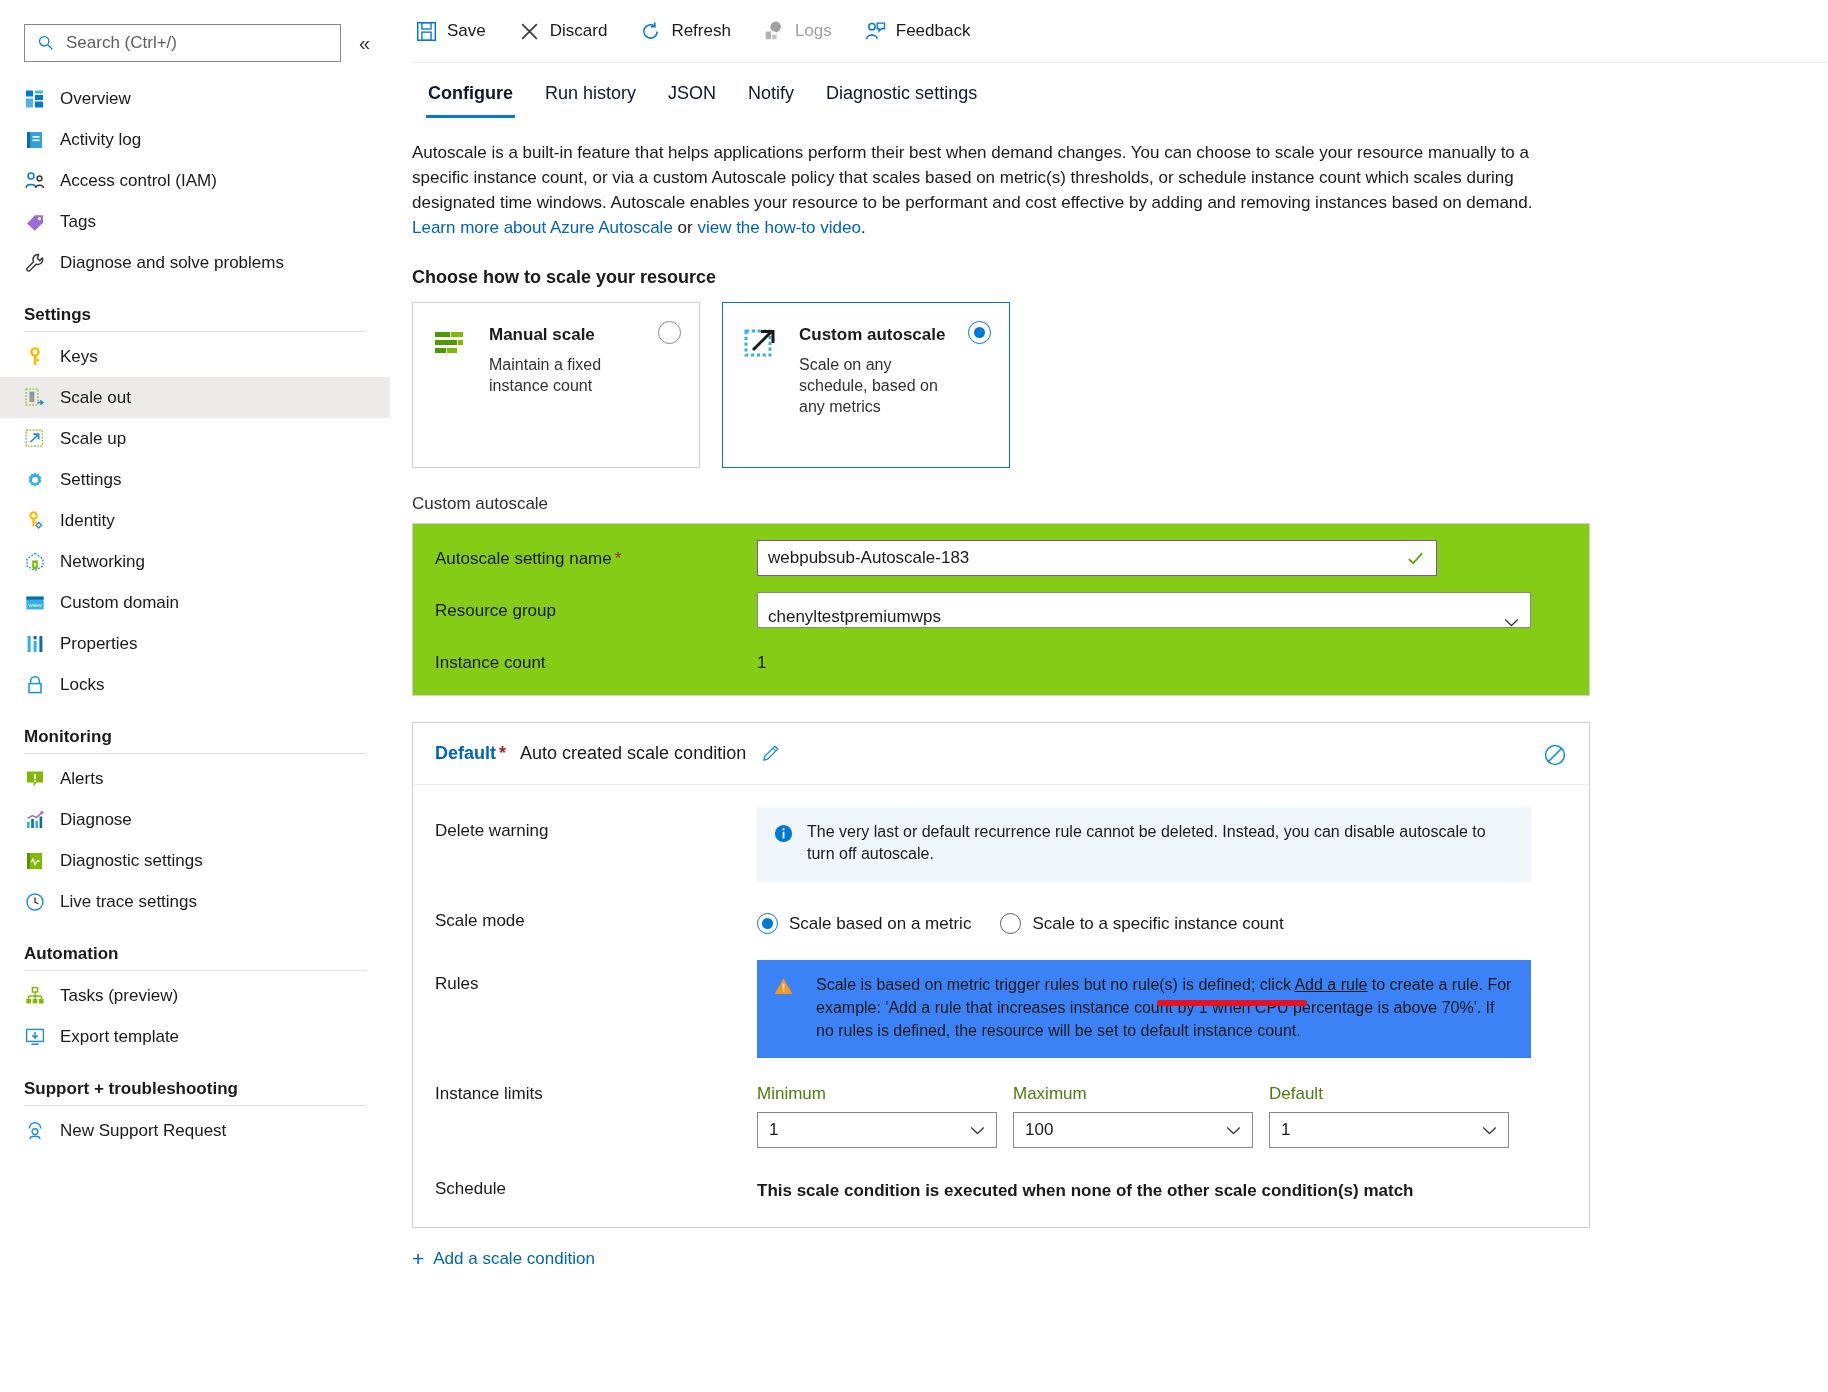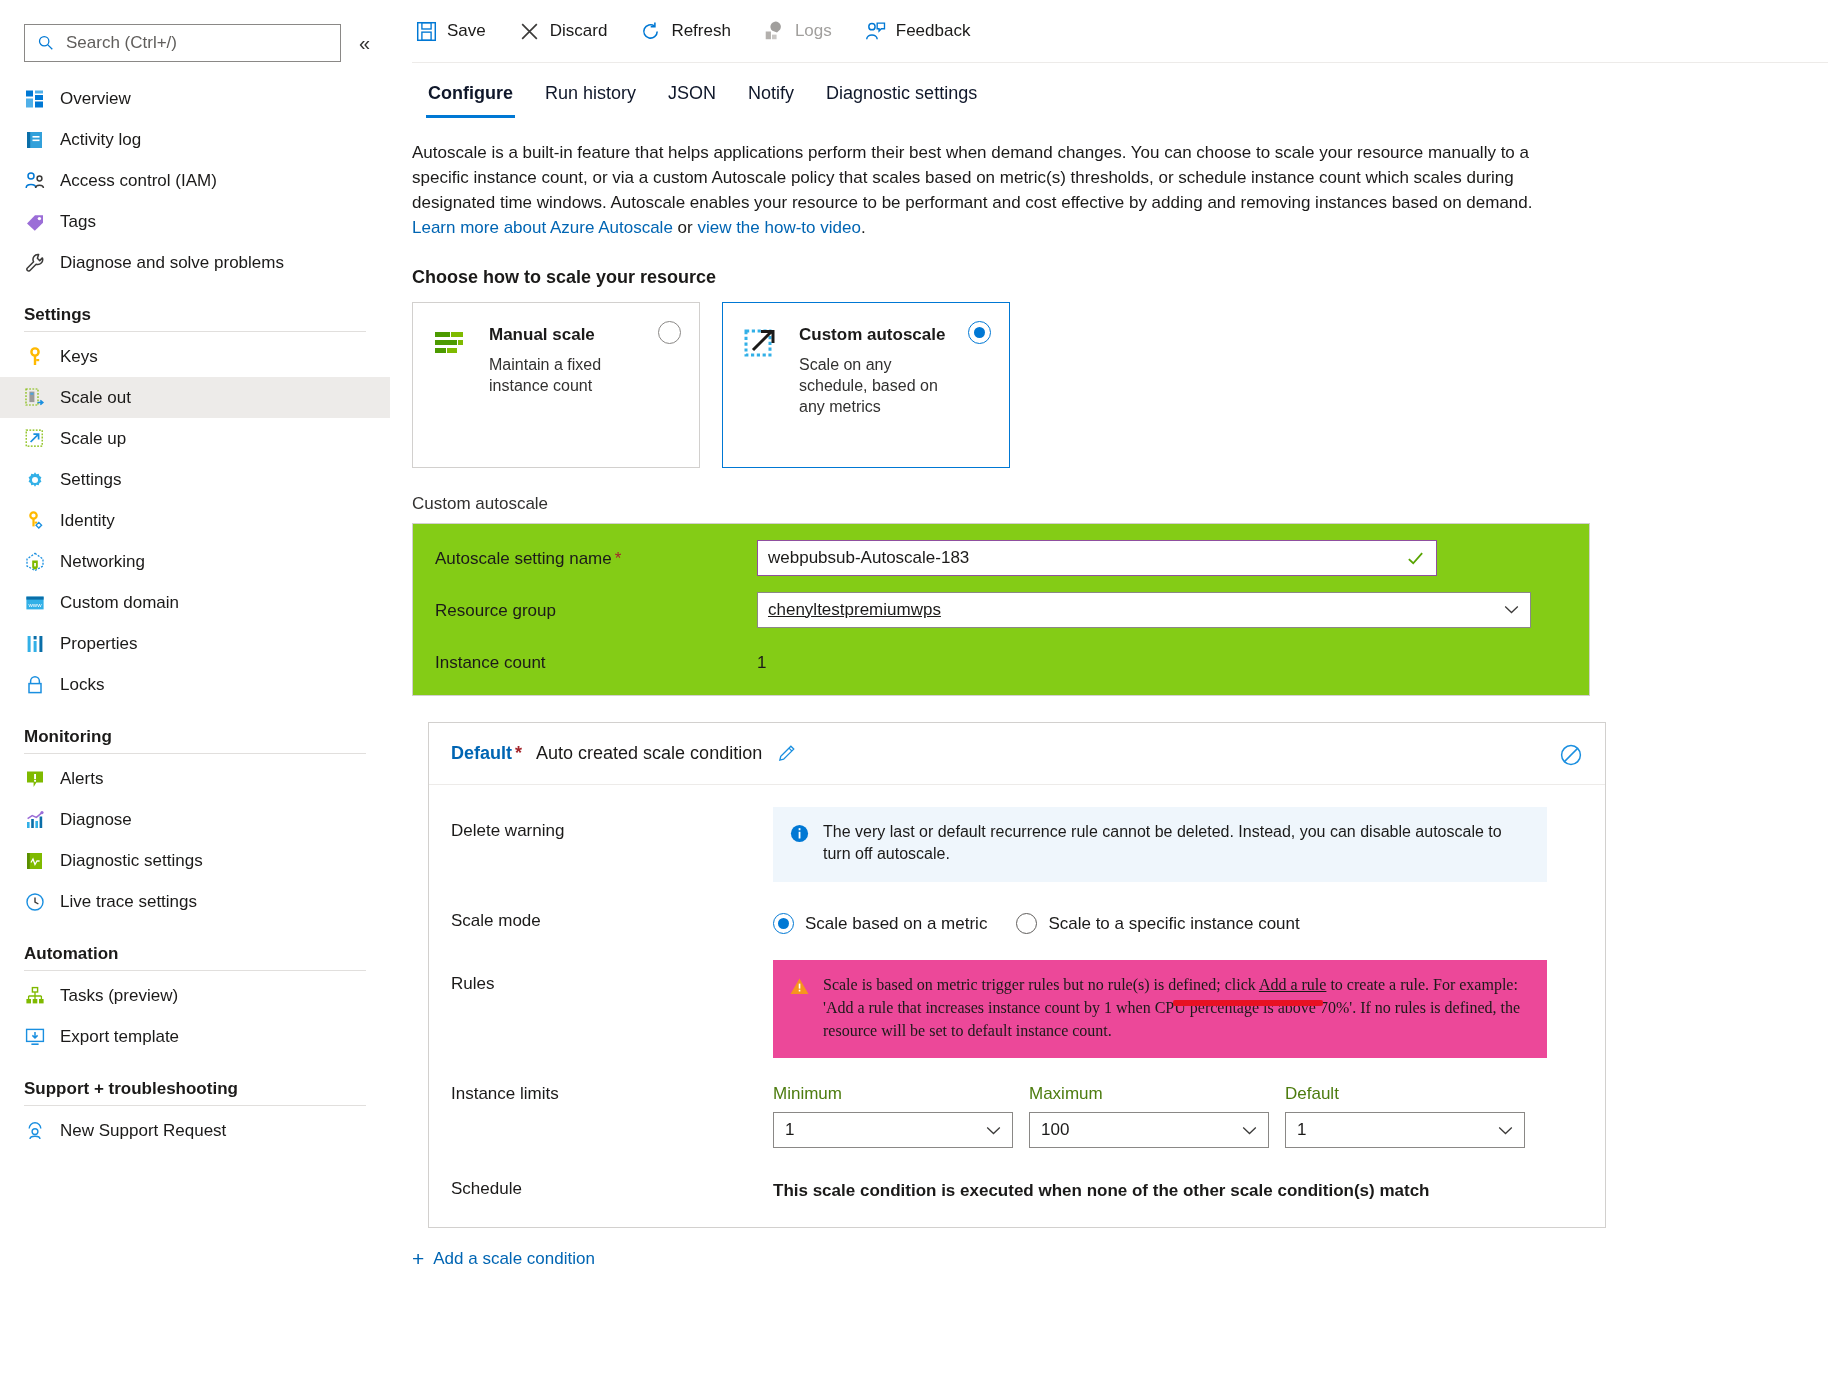"chenyltestpremiumwps" .selectish { align-items: center -> flex-end; text-decoration: underline -> none }
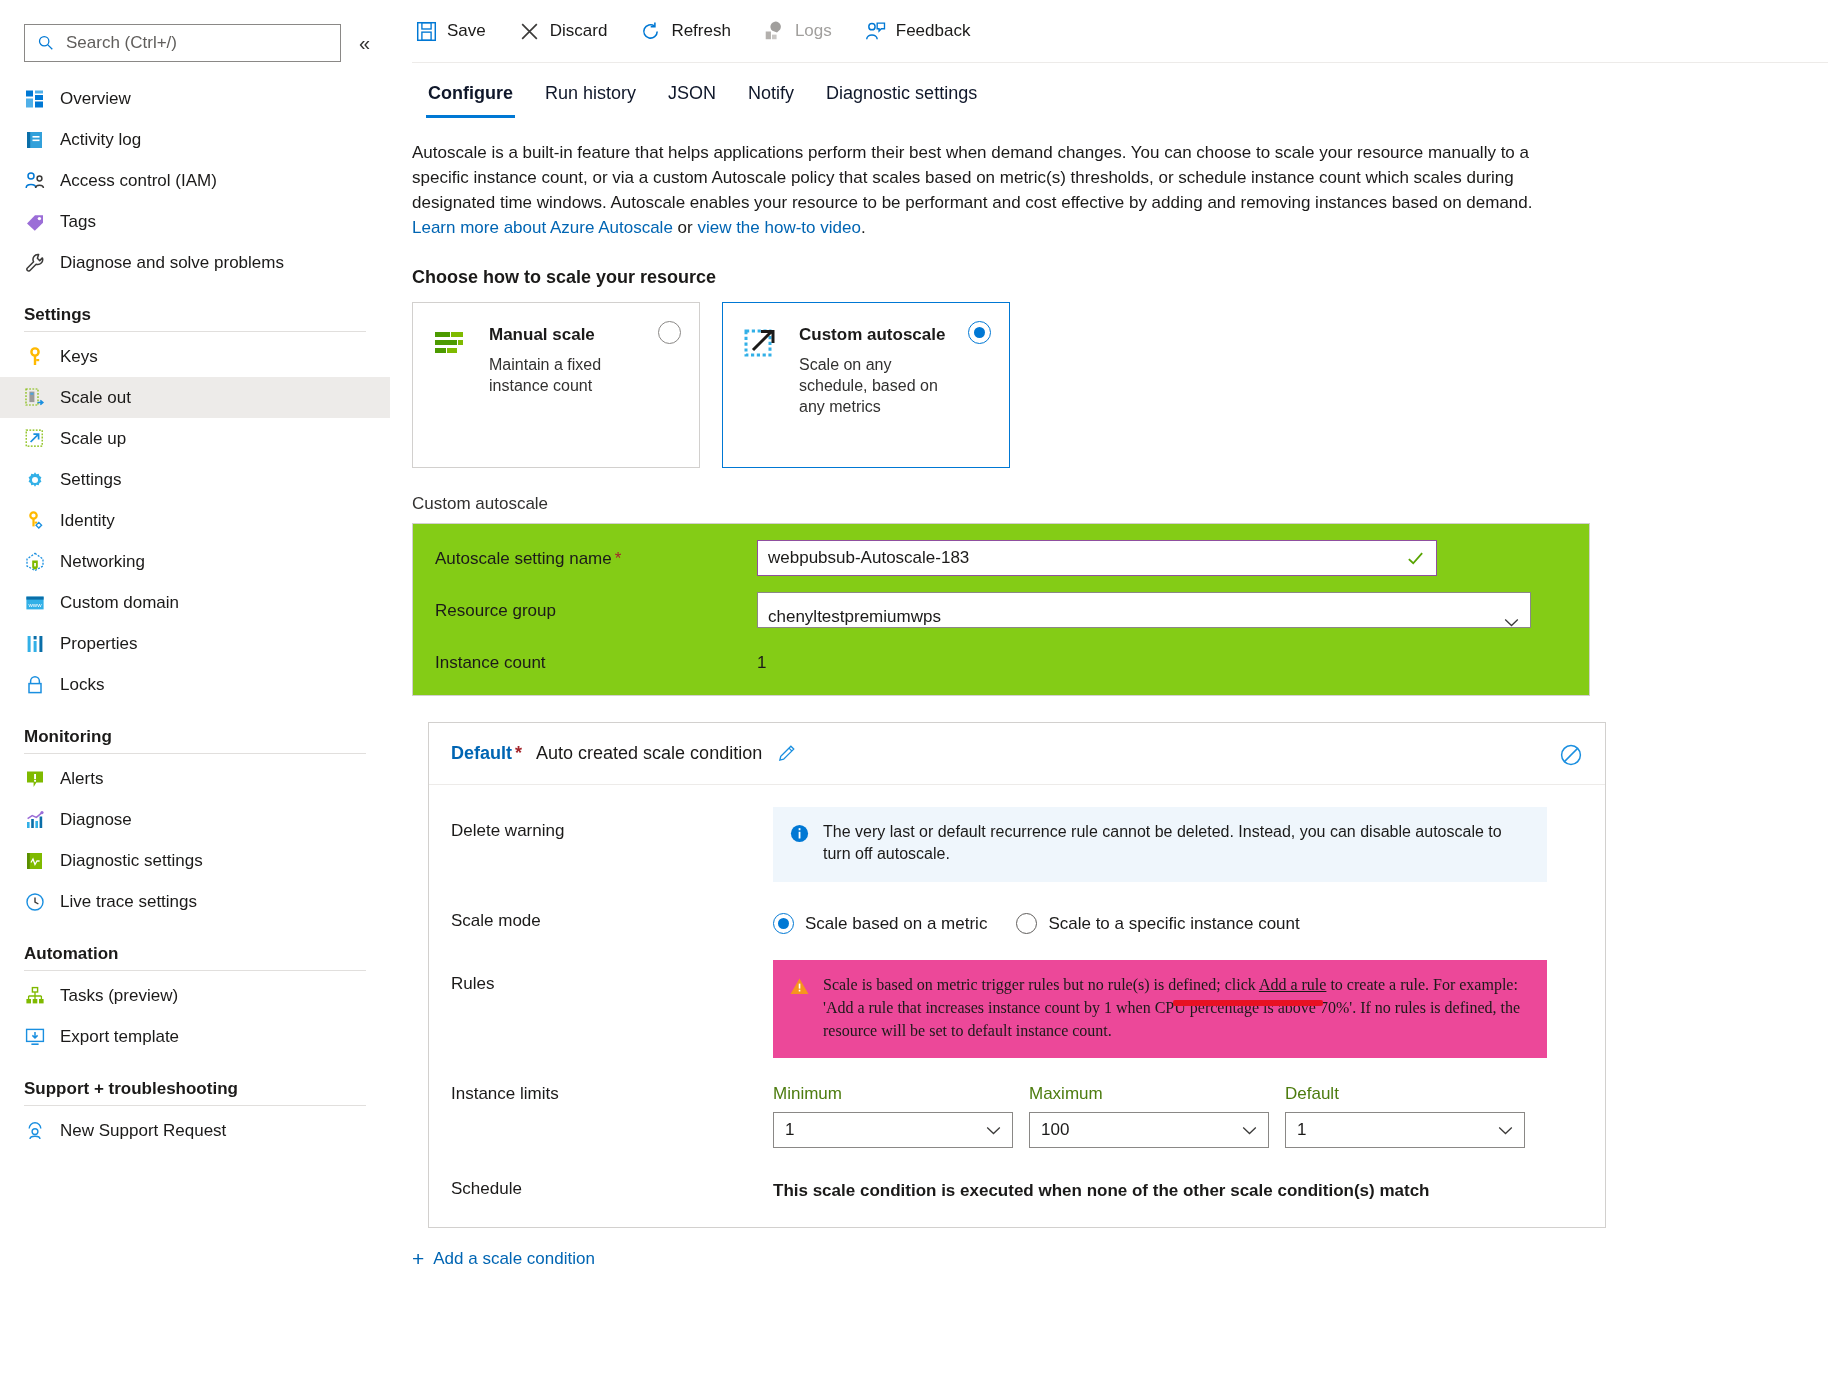"Default *" div.cond-panel { margin-left: 16px -> none }
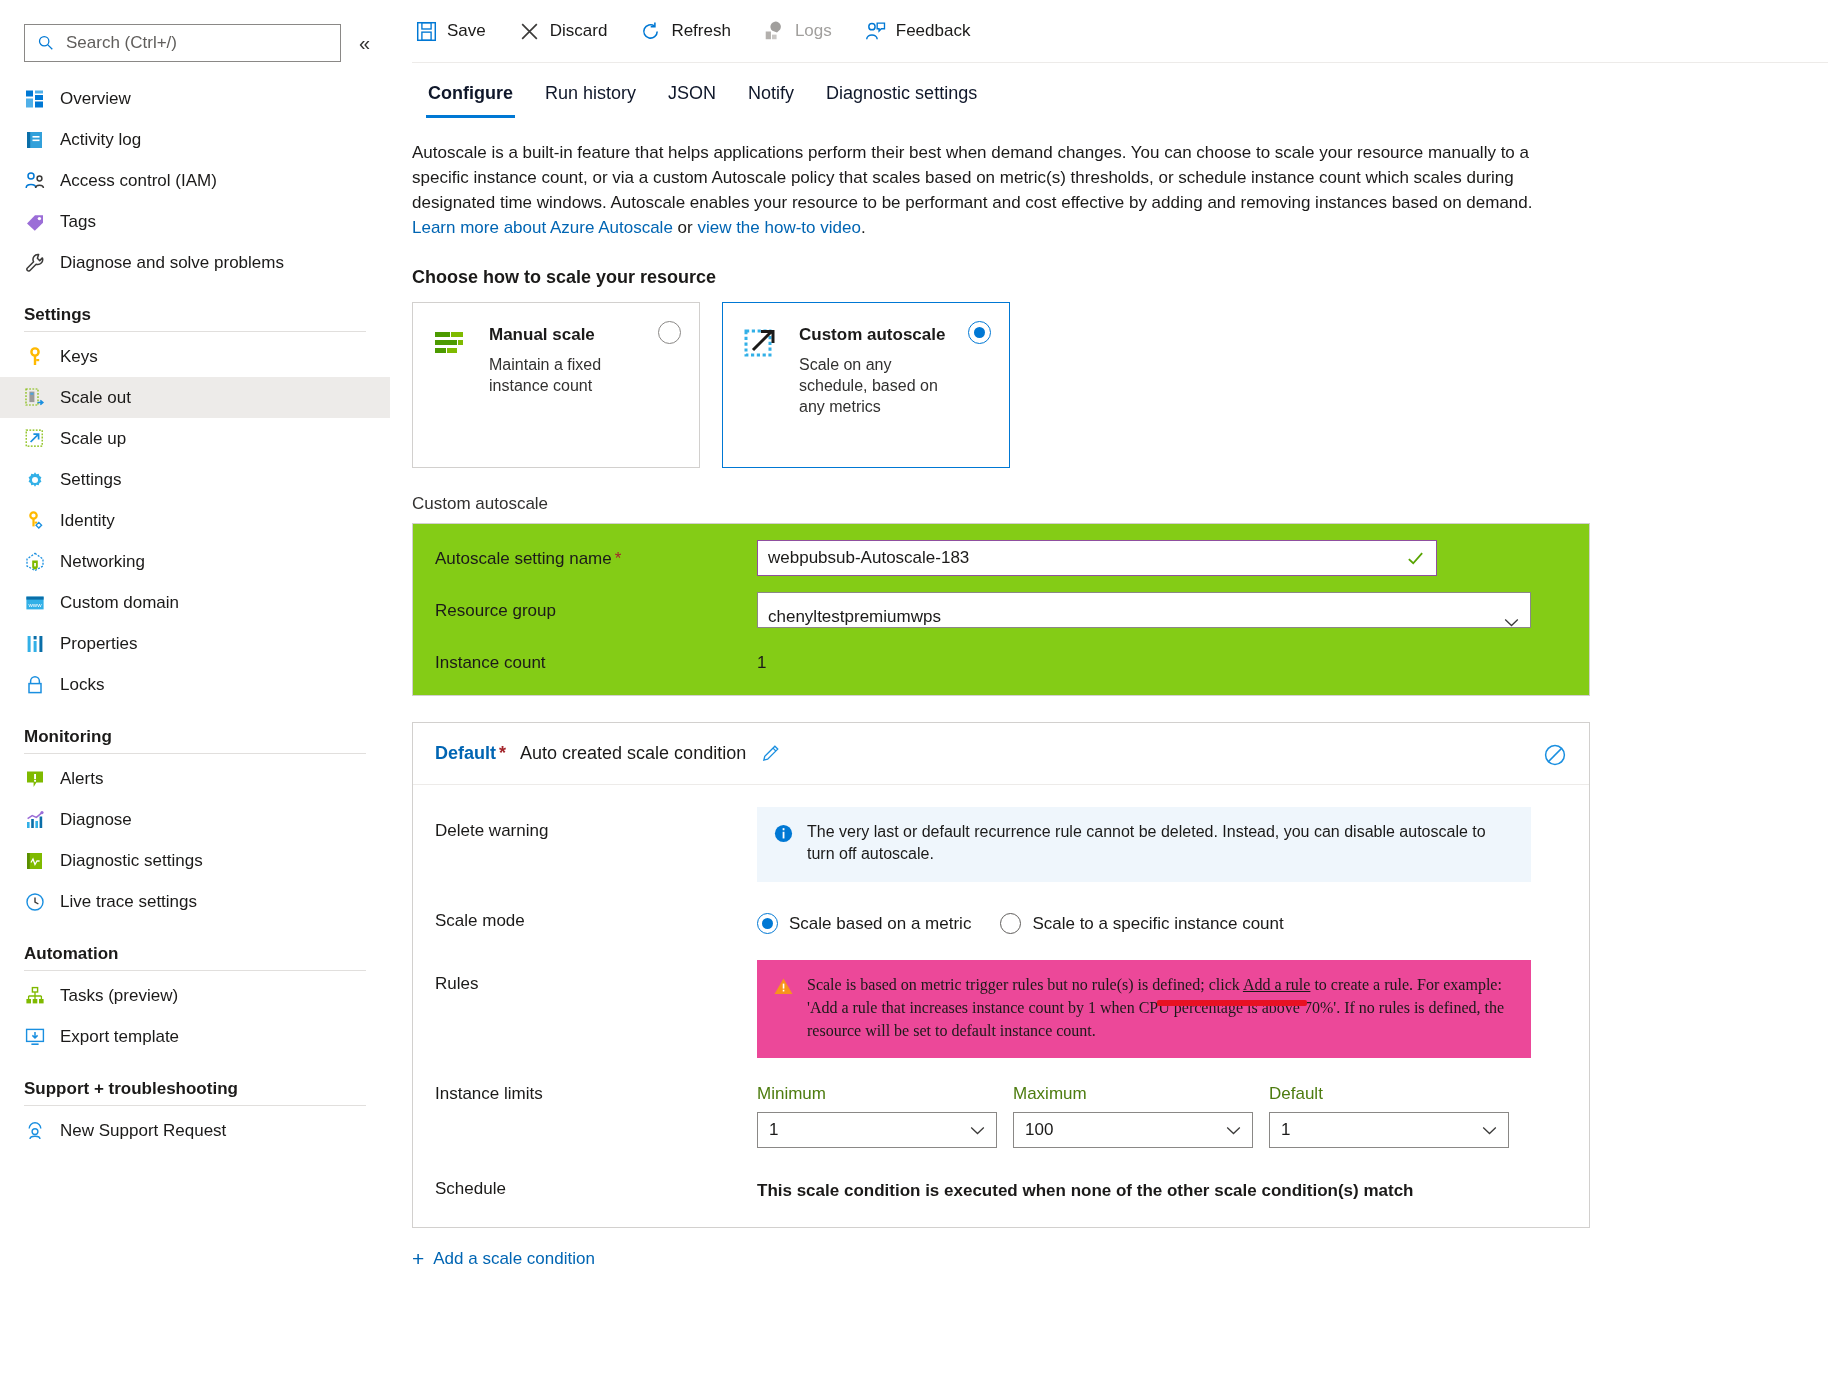"Scale is based on metric" .warn-banner { background: #ec4899 -> #3b82f6; font-family: Liberation Serif, serif -> none; gap: 13px -> 22px }
